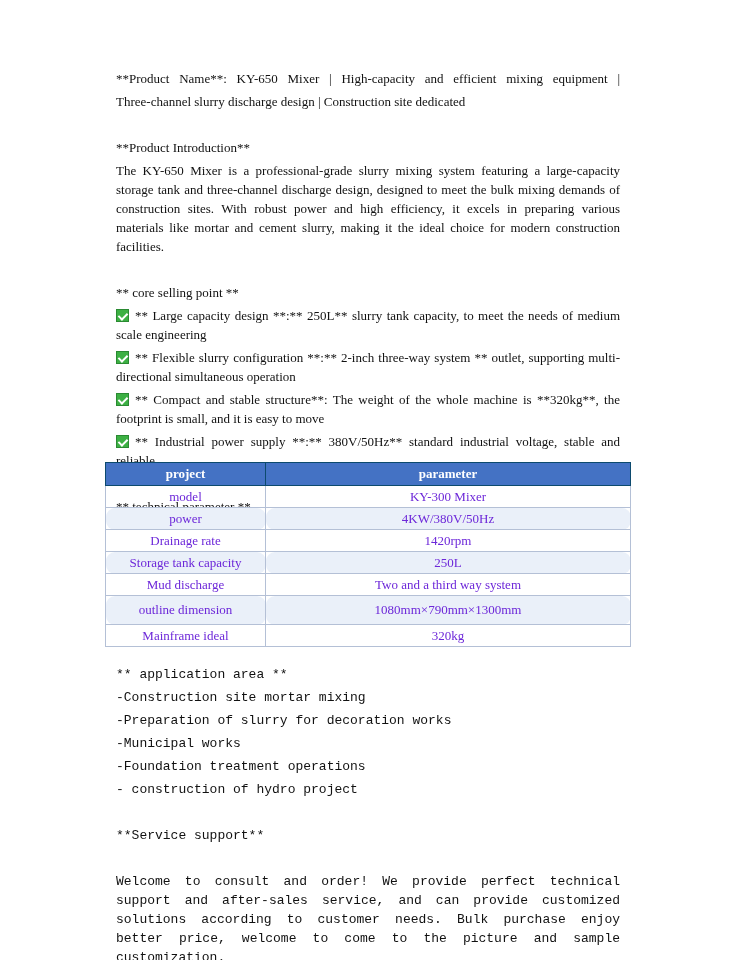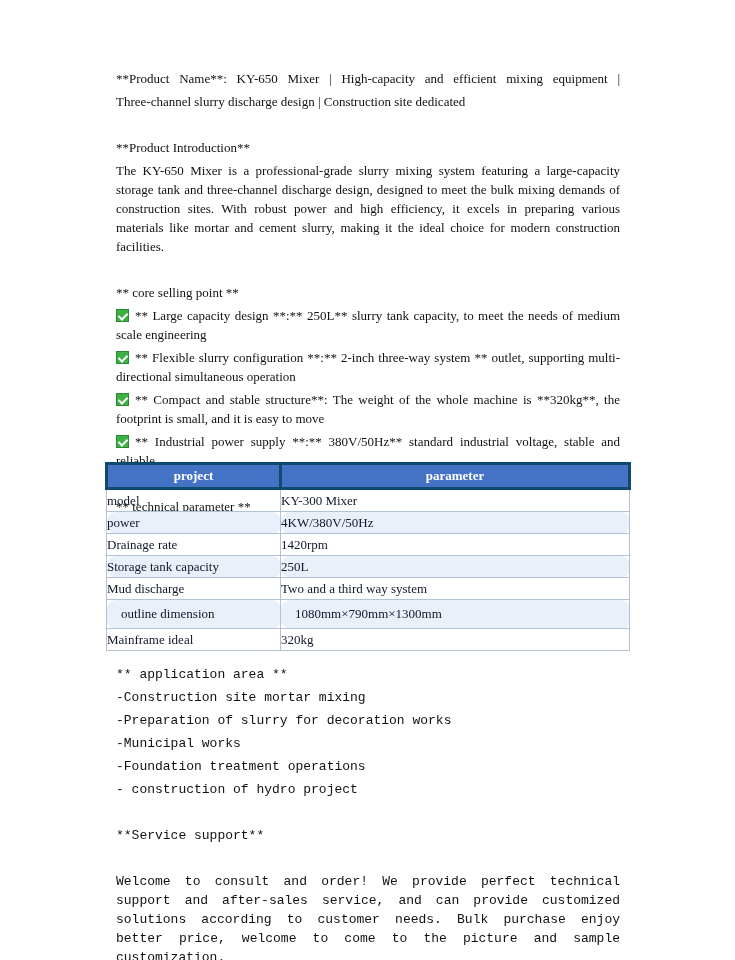"project" th { border: 3px solid #0c4a6e -> 1px solid #0c4a6e }
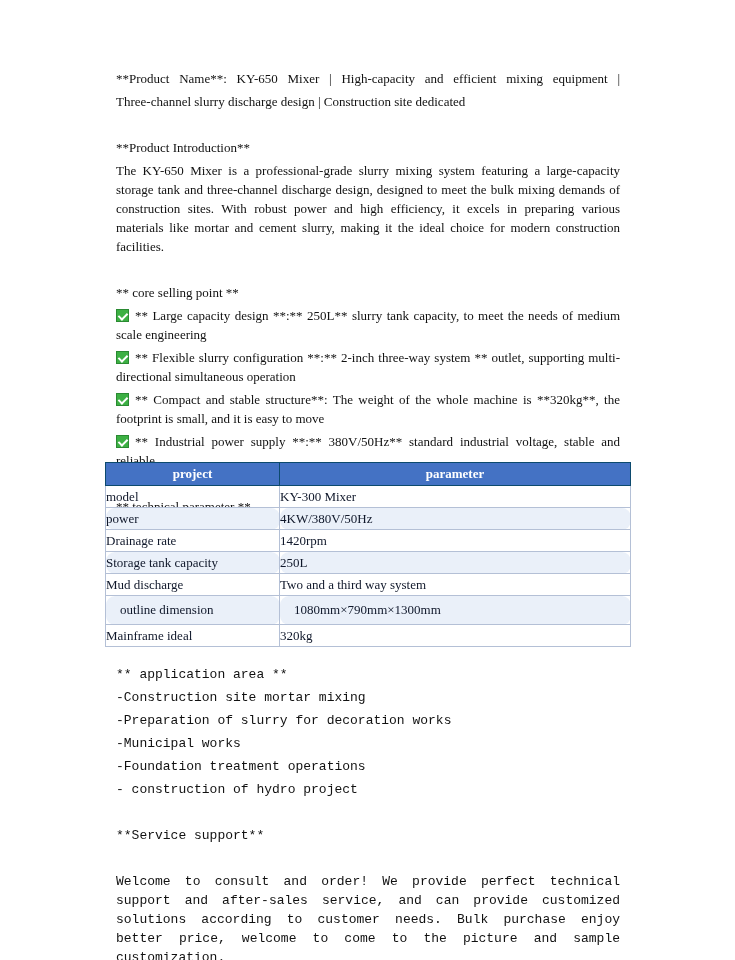"model" td { color: #0f172a -> #6d28d9; text-align: none -> center }
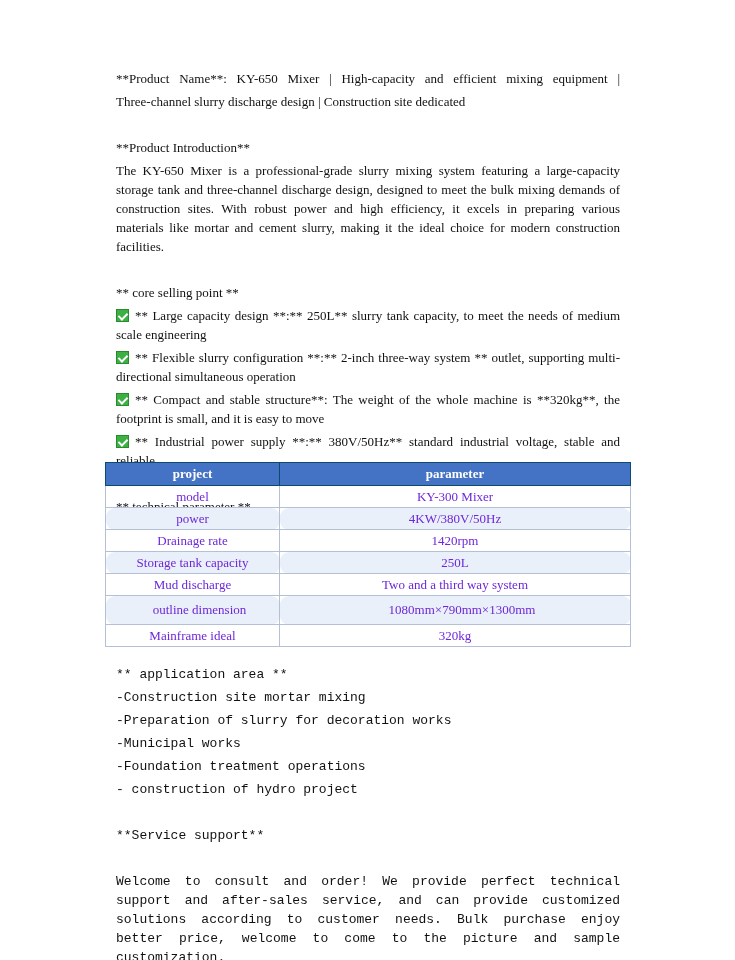"outline dimension" tr.tall td { padding-left: 14px -> none }
